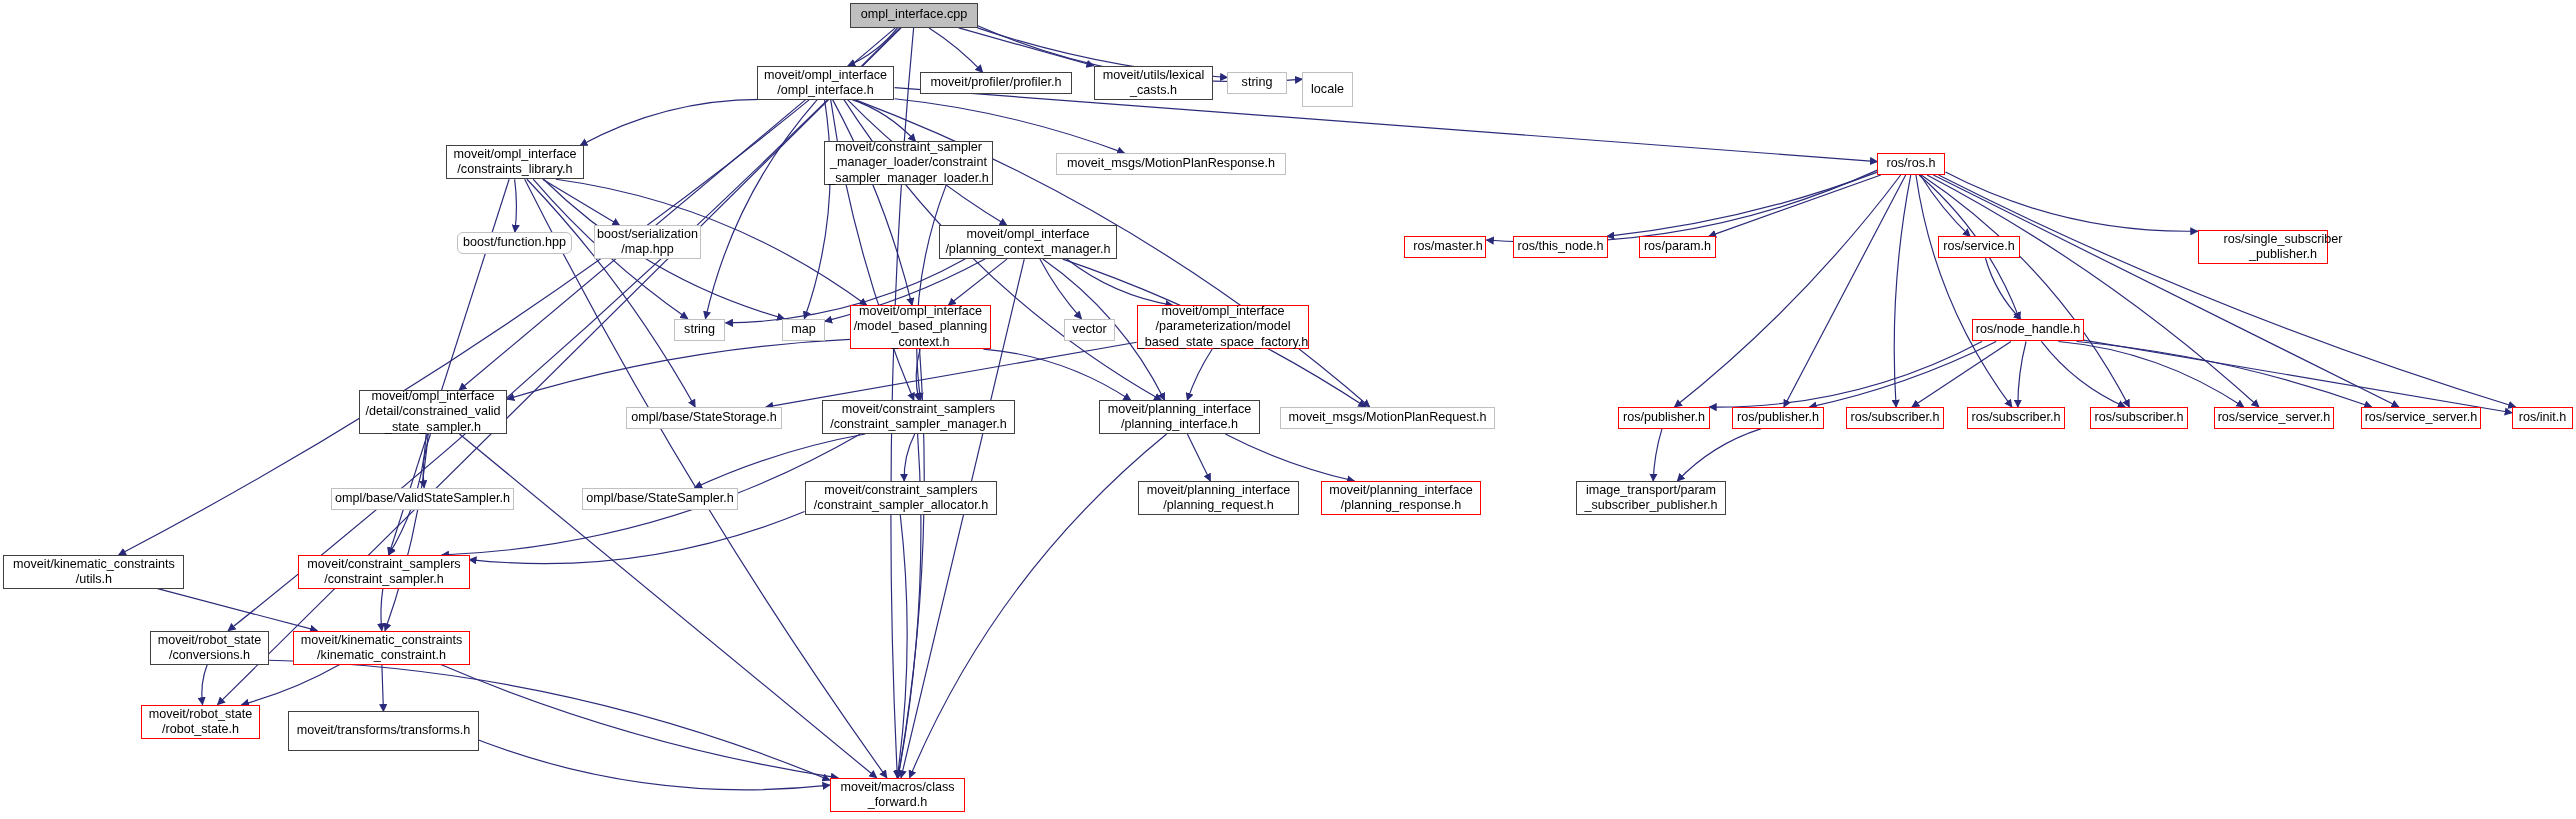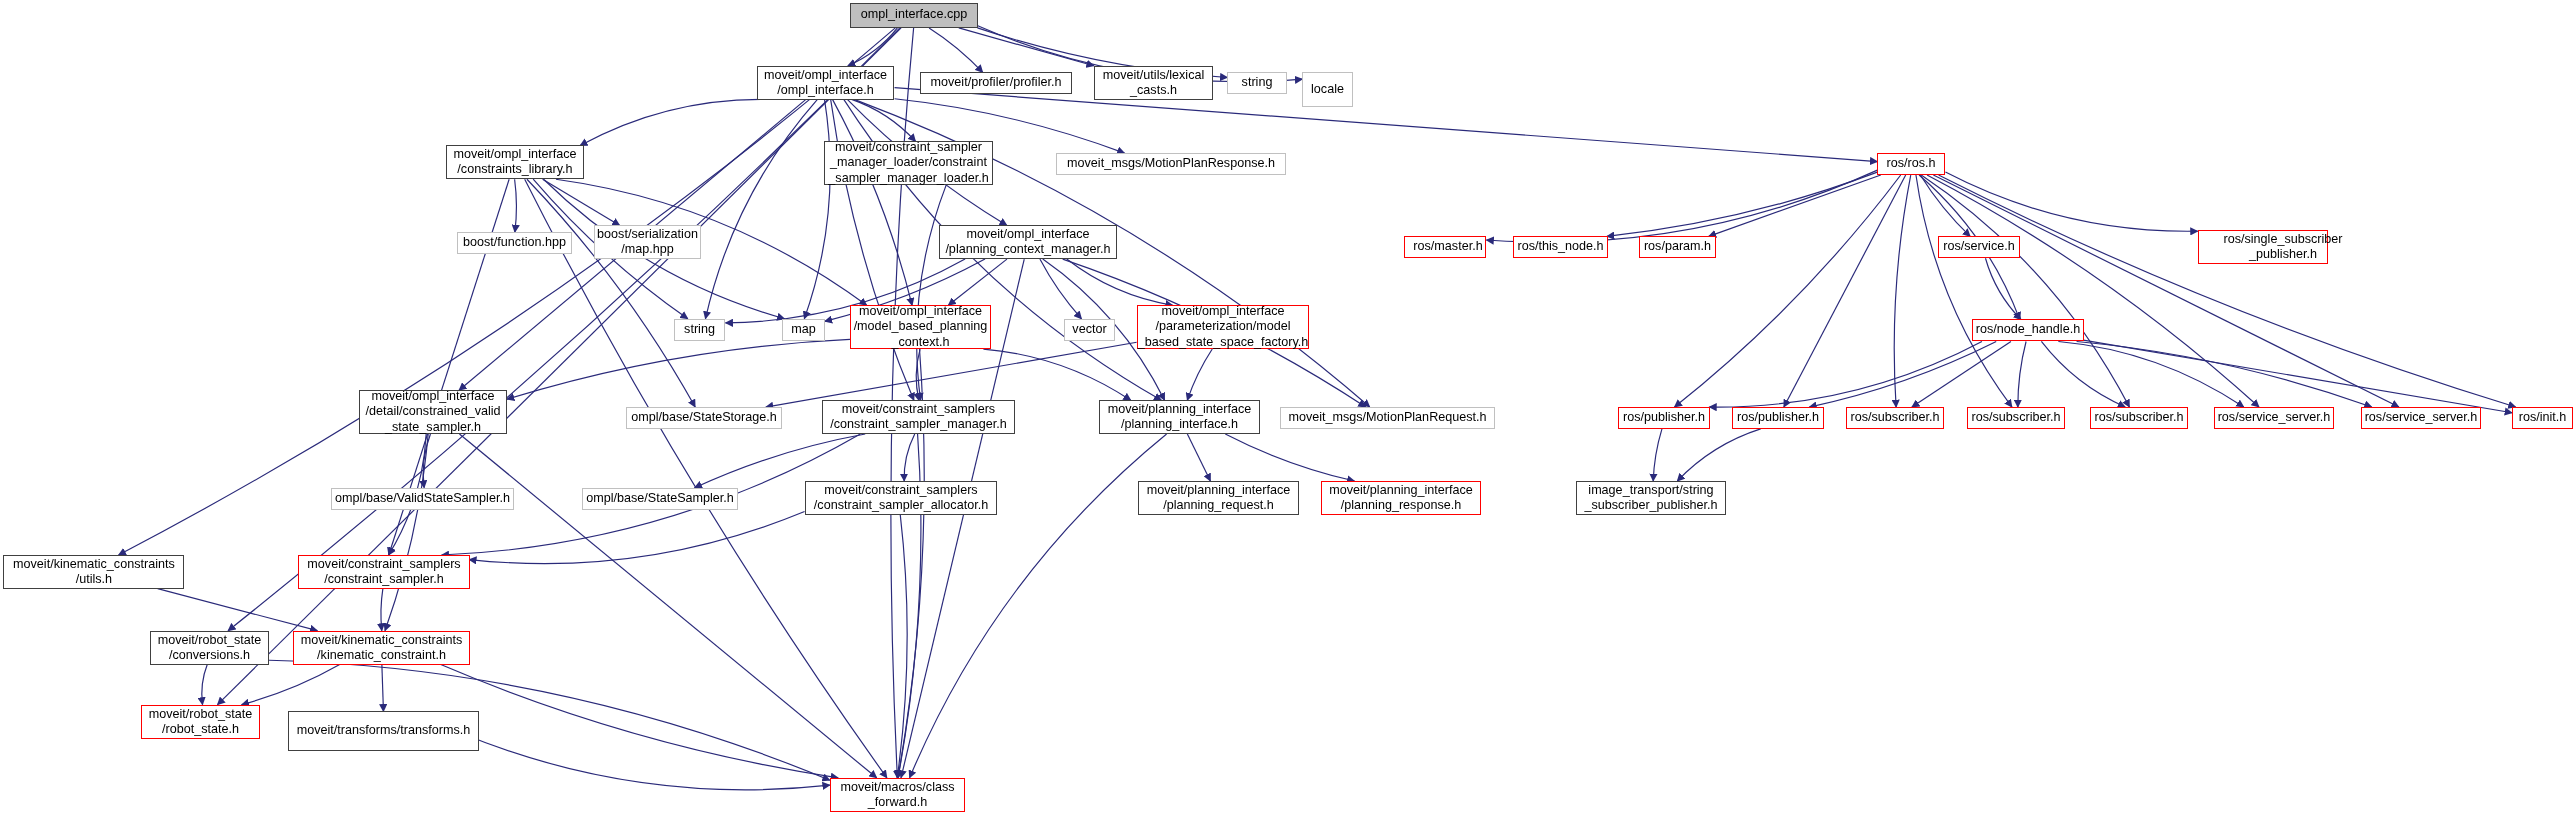"boost/function.hpp" div.node { border-radius: none -> 6px }
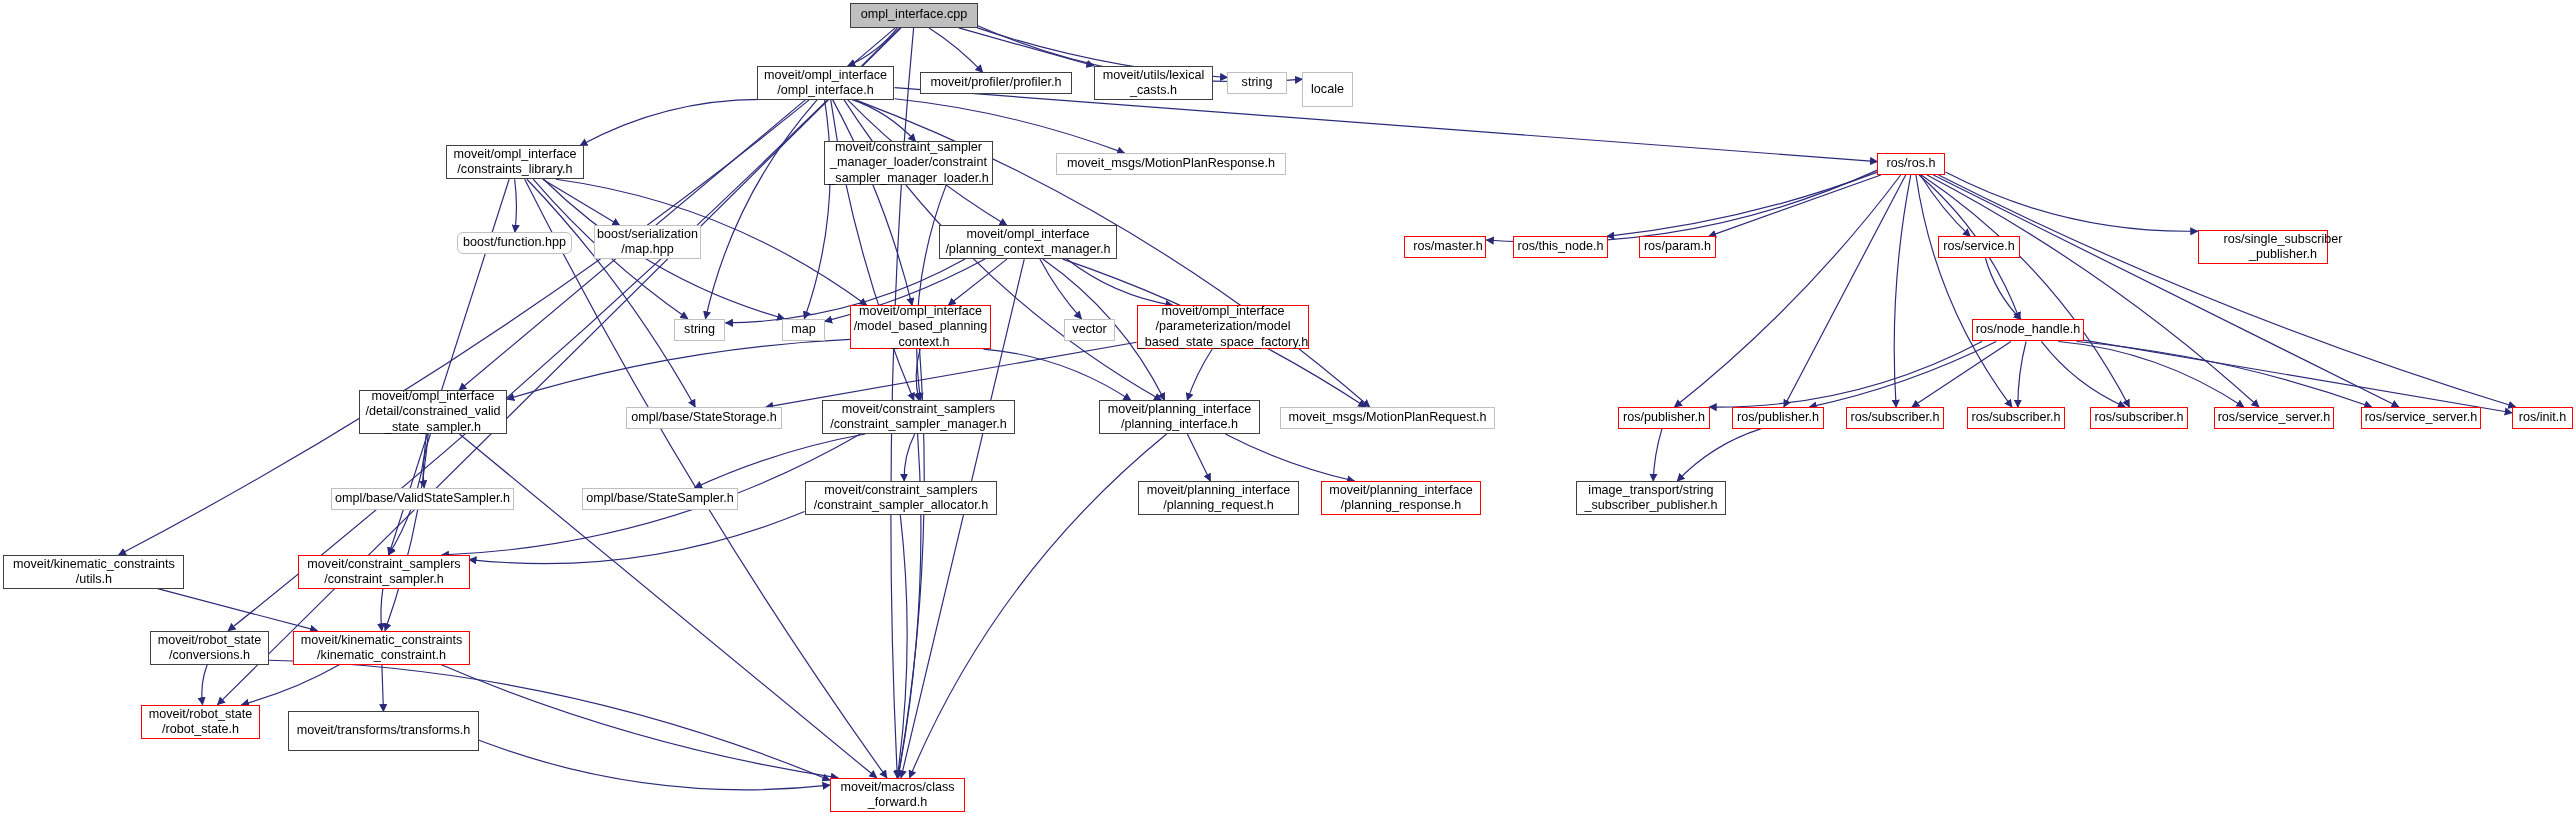"image_transport/string" span { text: transport/string -> transport/param }
